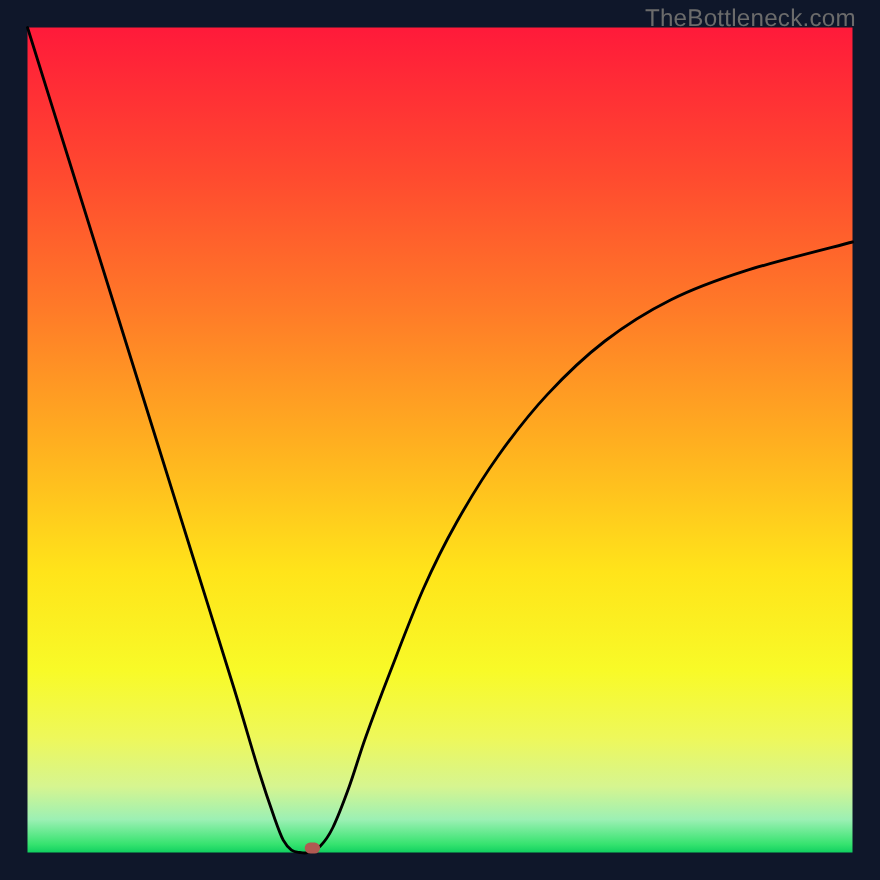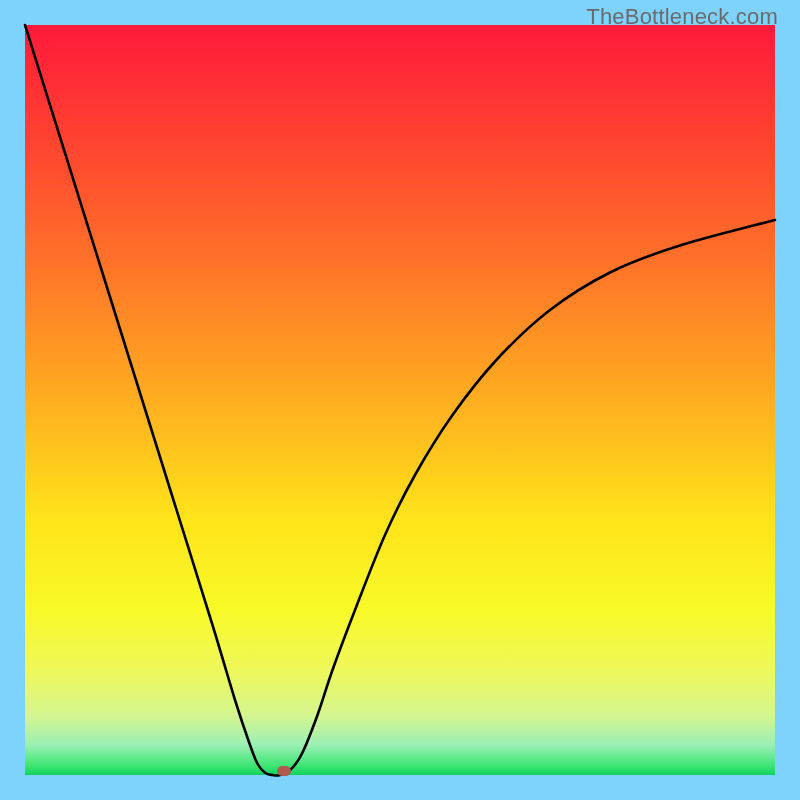"TheBottleneck.com" .frame { background: #7dd3fc -> #0f172a }
